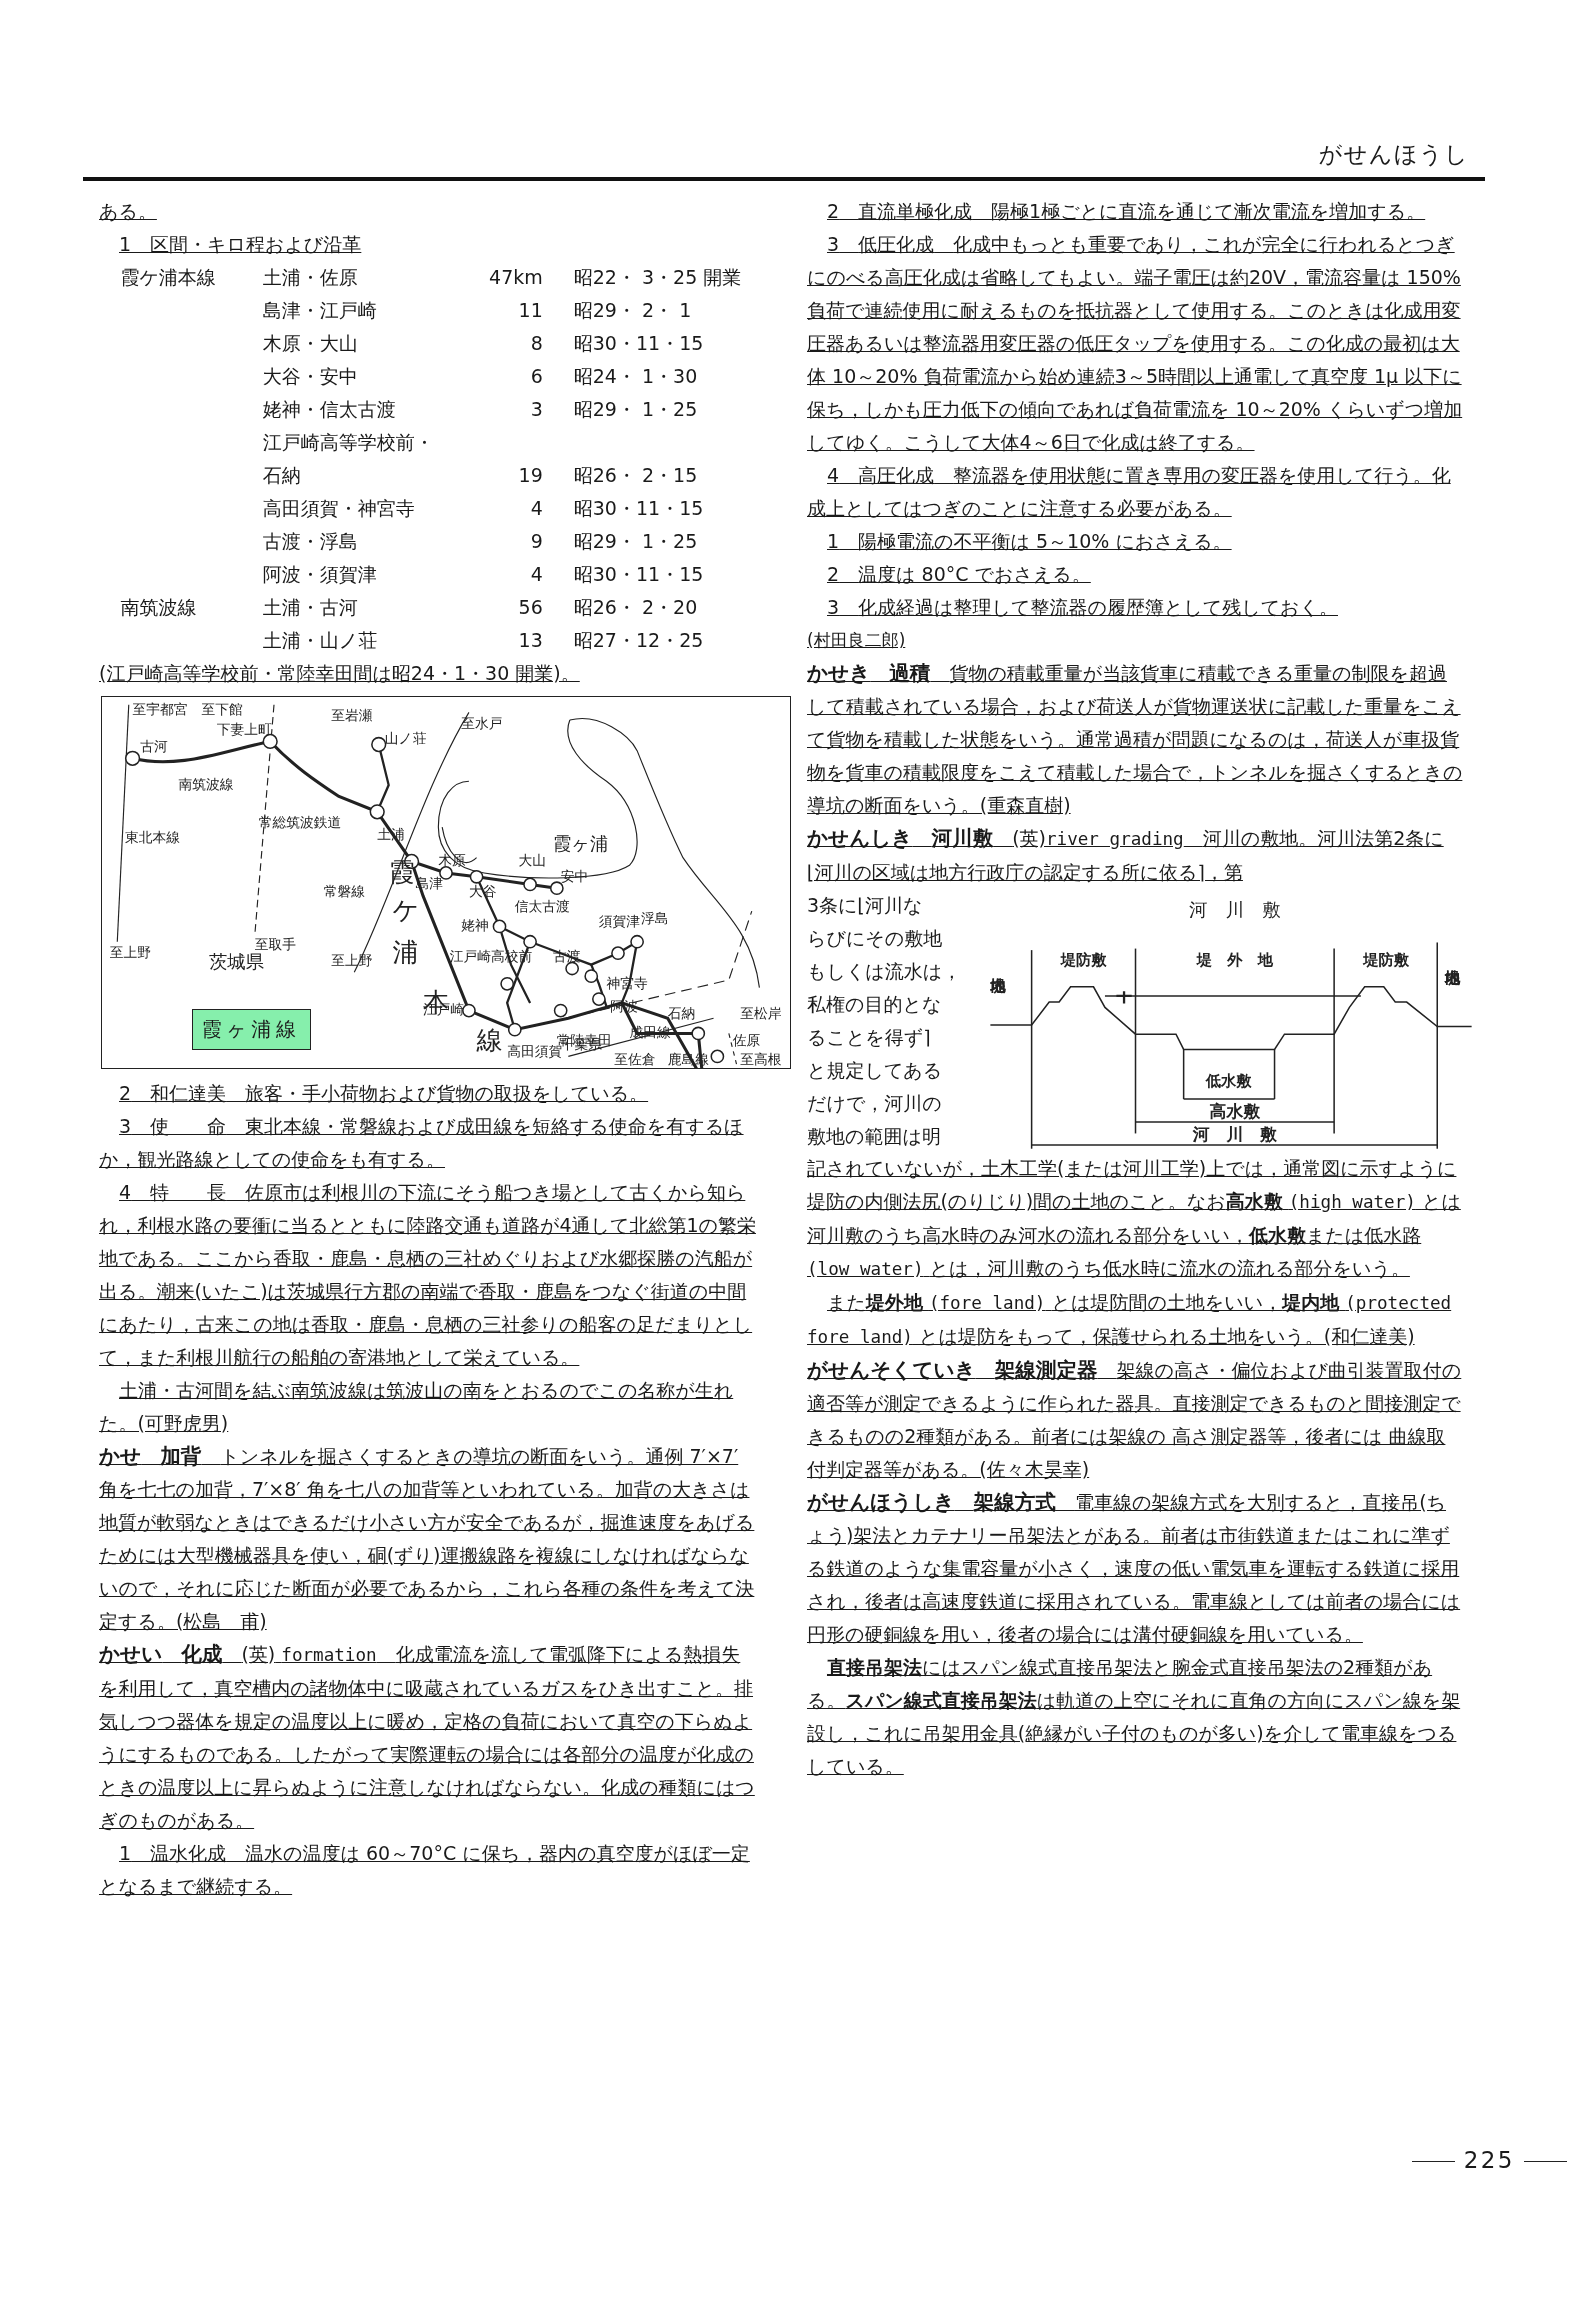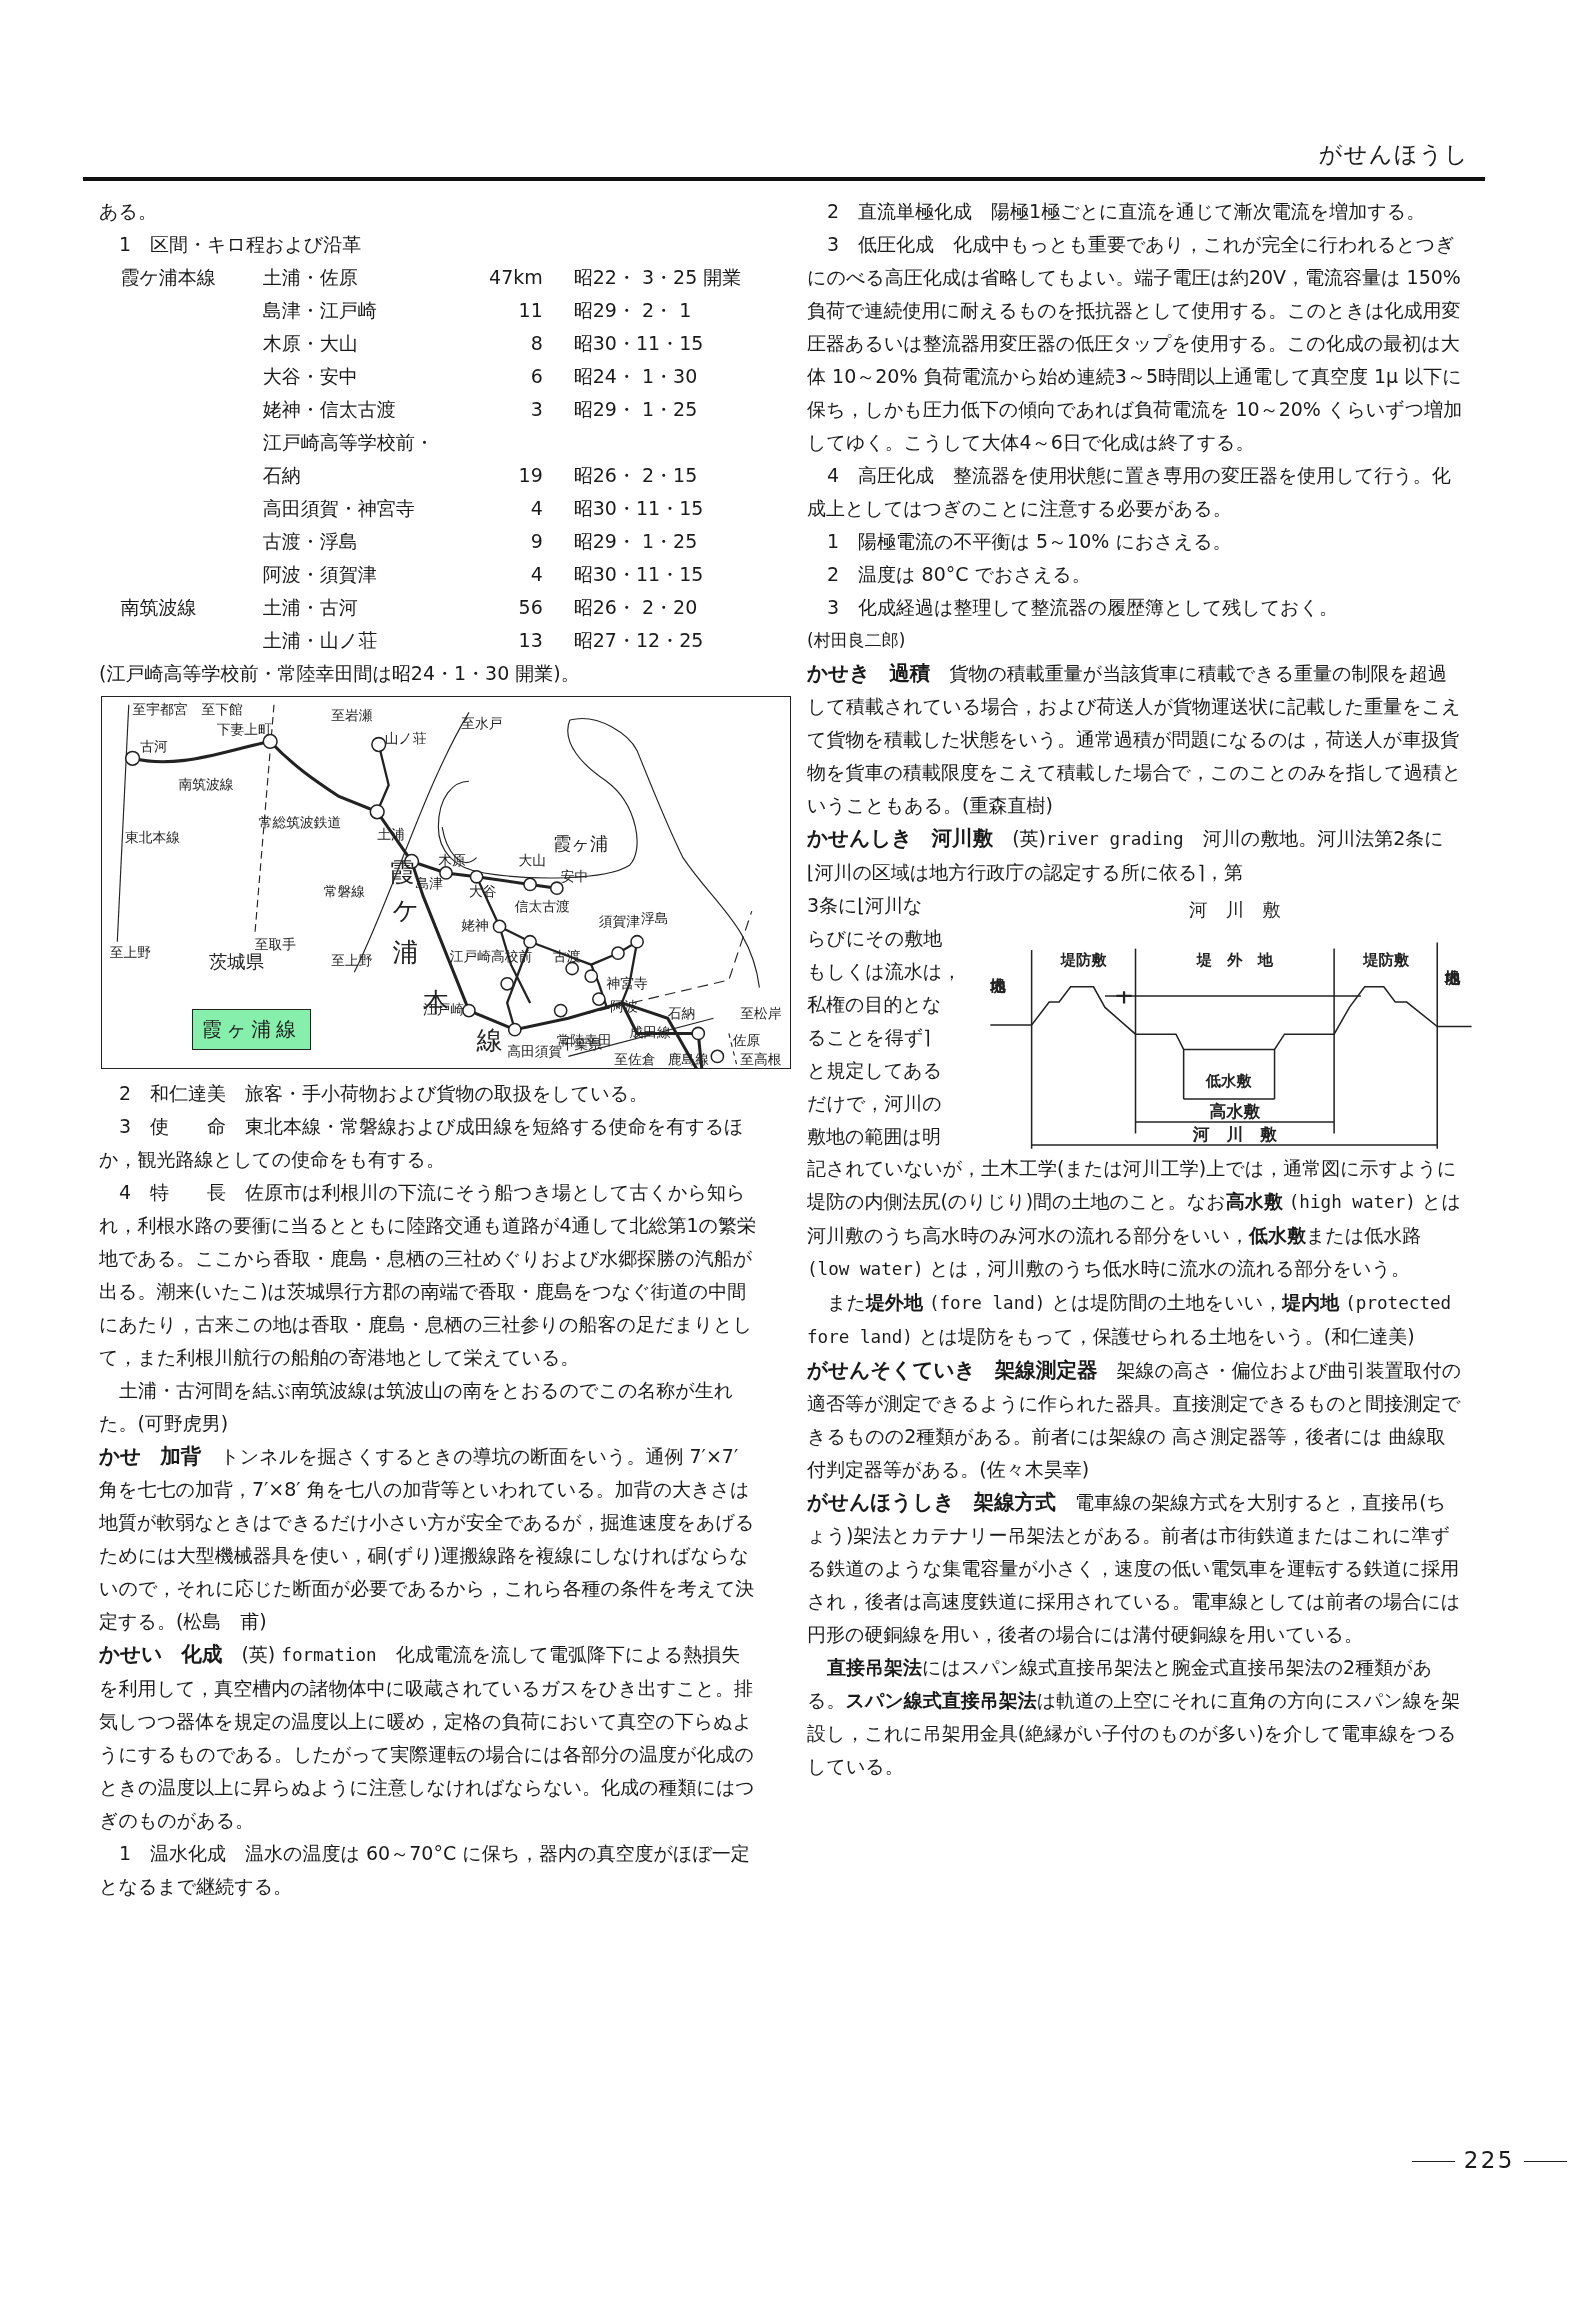"ある。" .p { text-decoration: none -> underline }
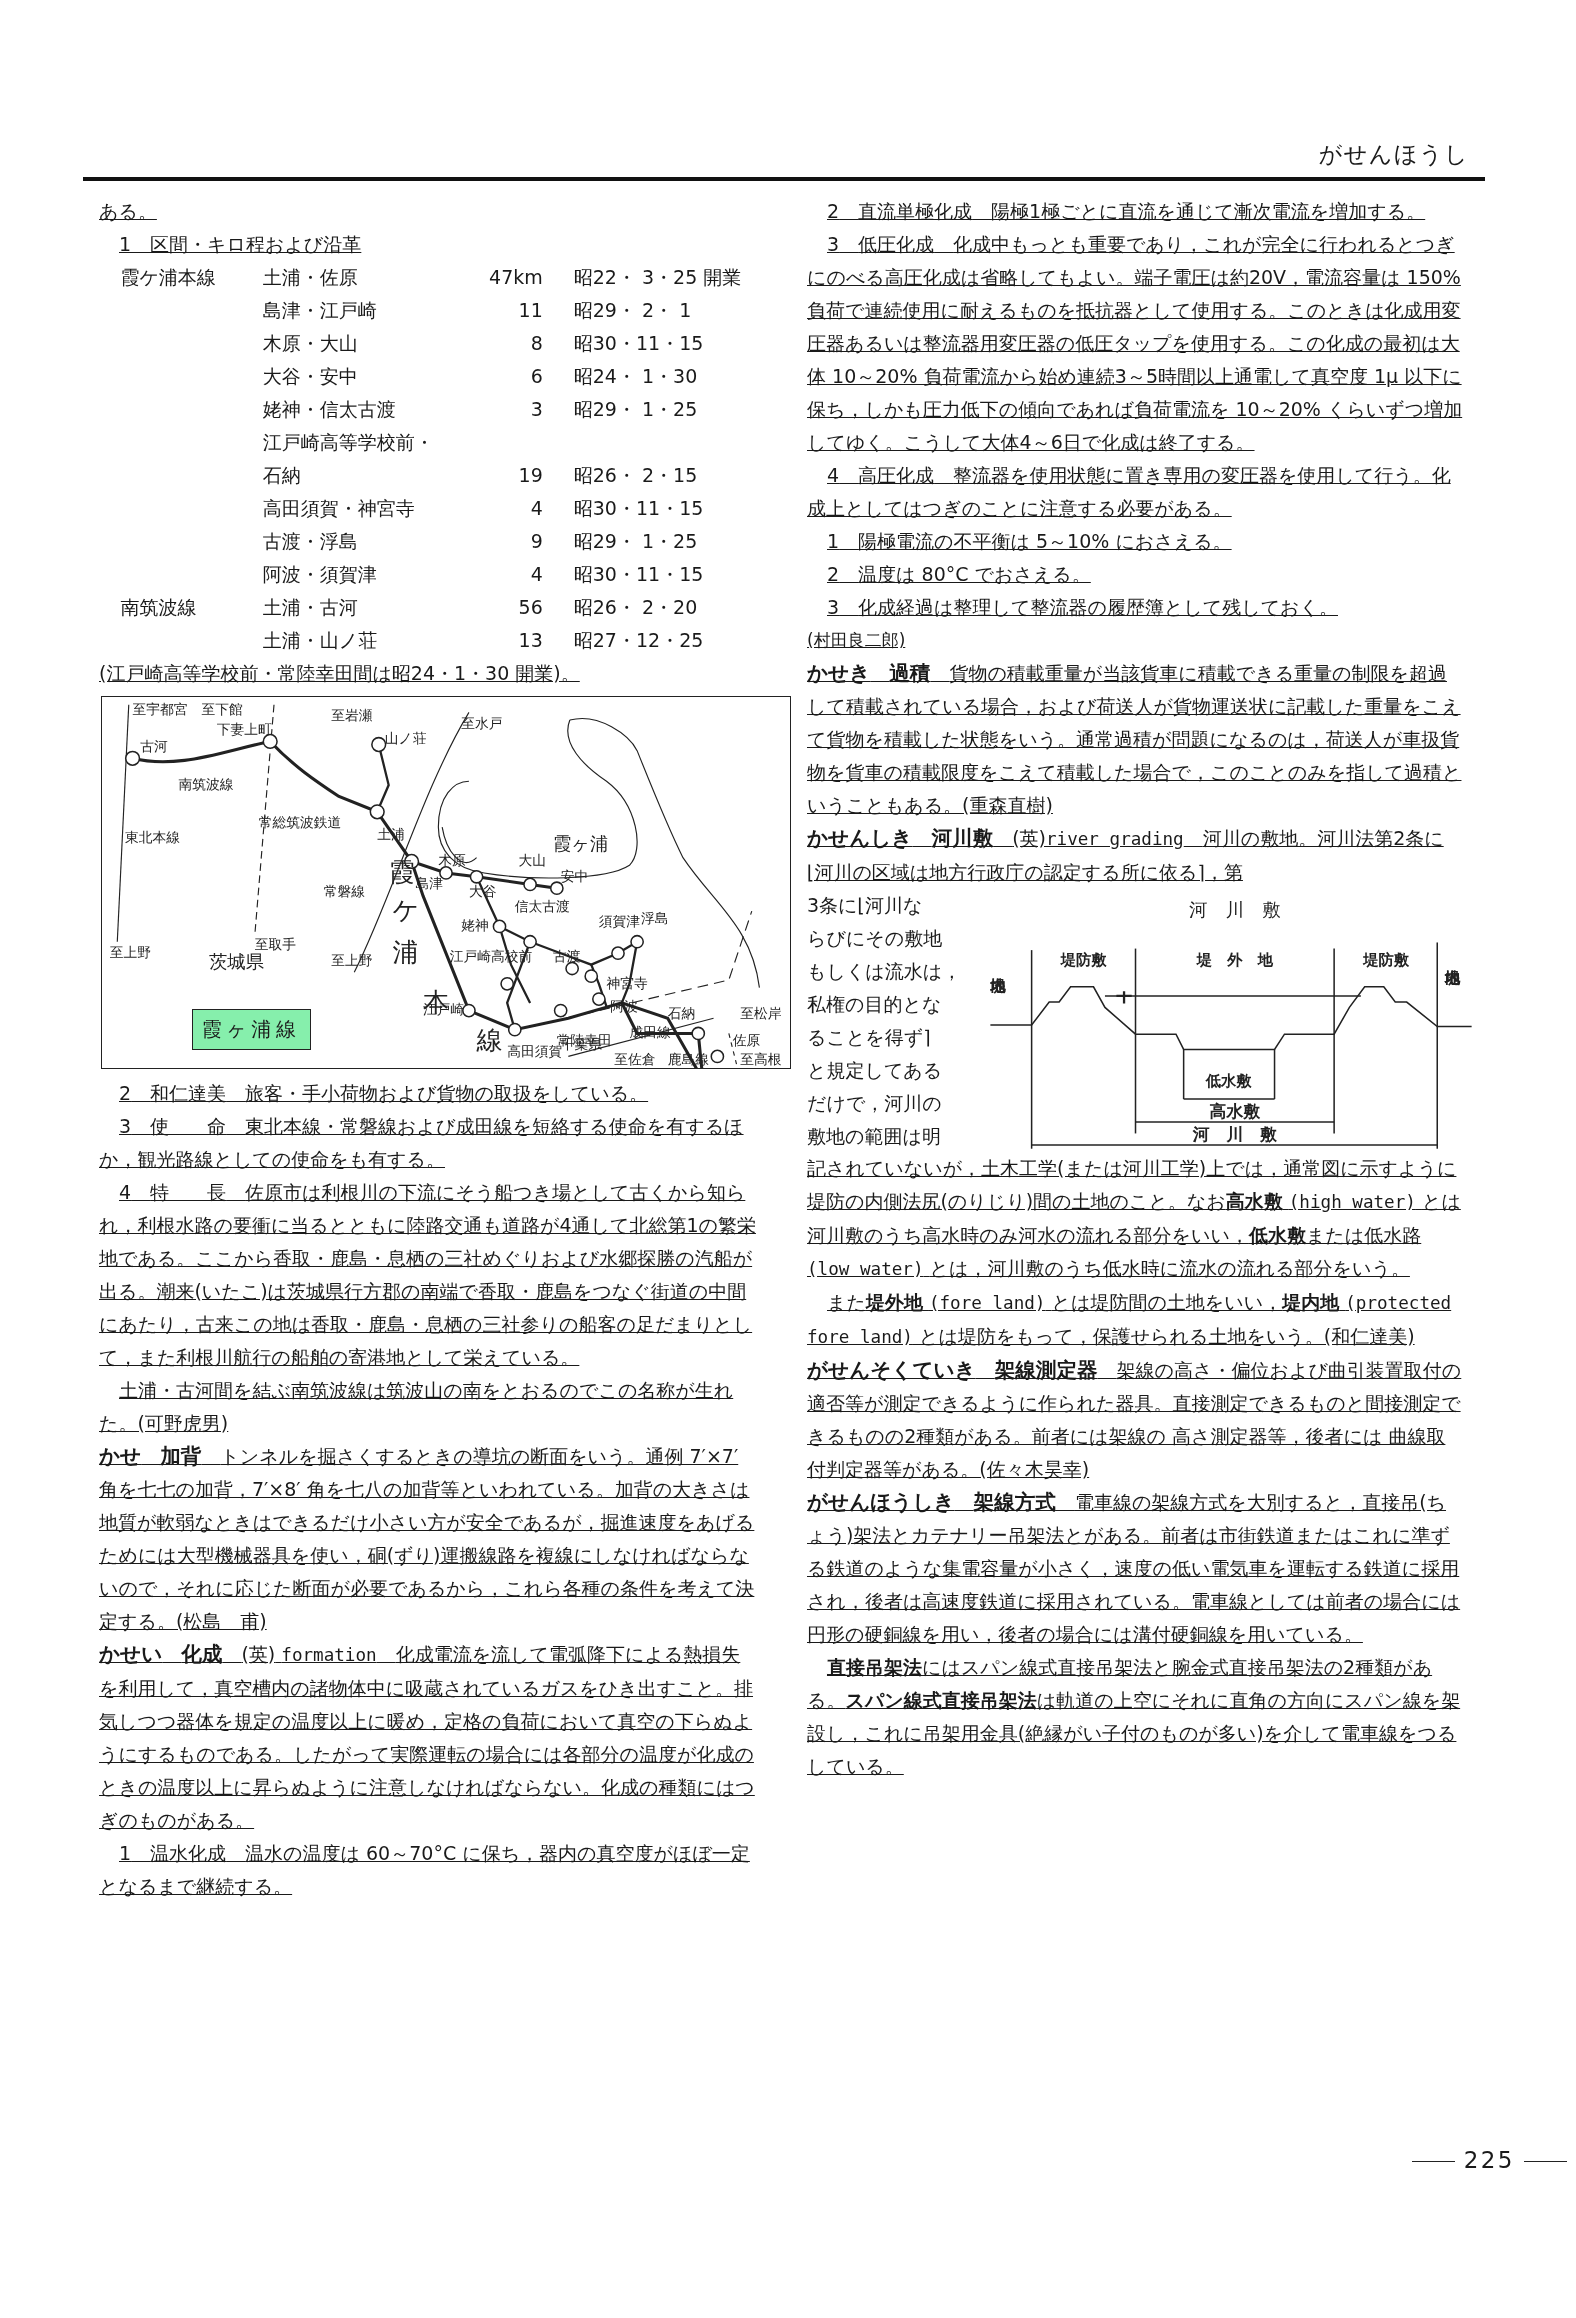"貨物の積載重量が当該貨車に積載できる重量の制限を超過して積載されている場合，およ" span { text: このことのみを指して過積ということもある -> トンネルを掘さくするときの導坑の断面をいう }
